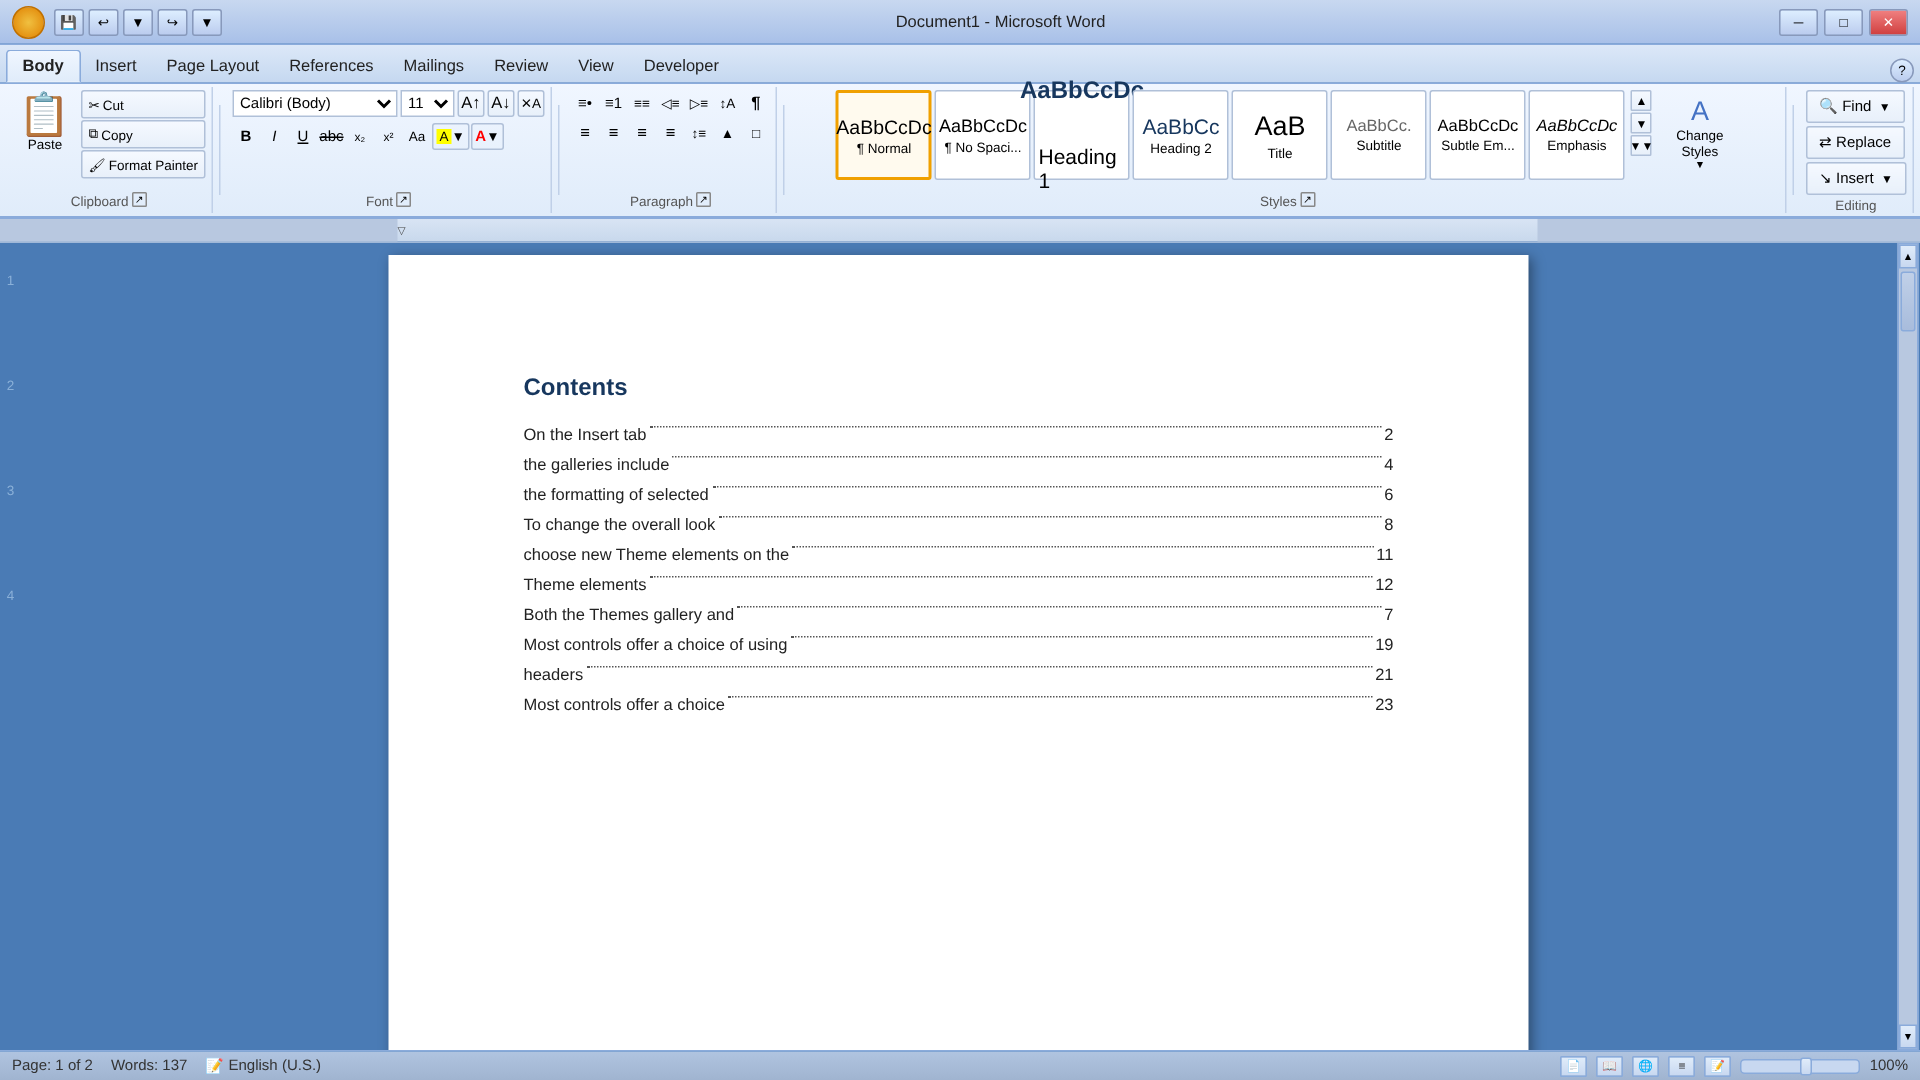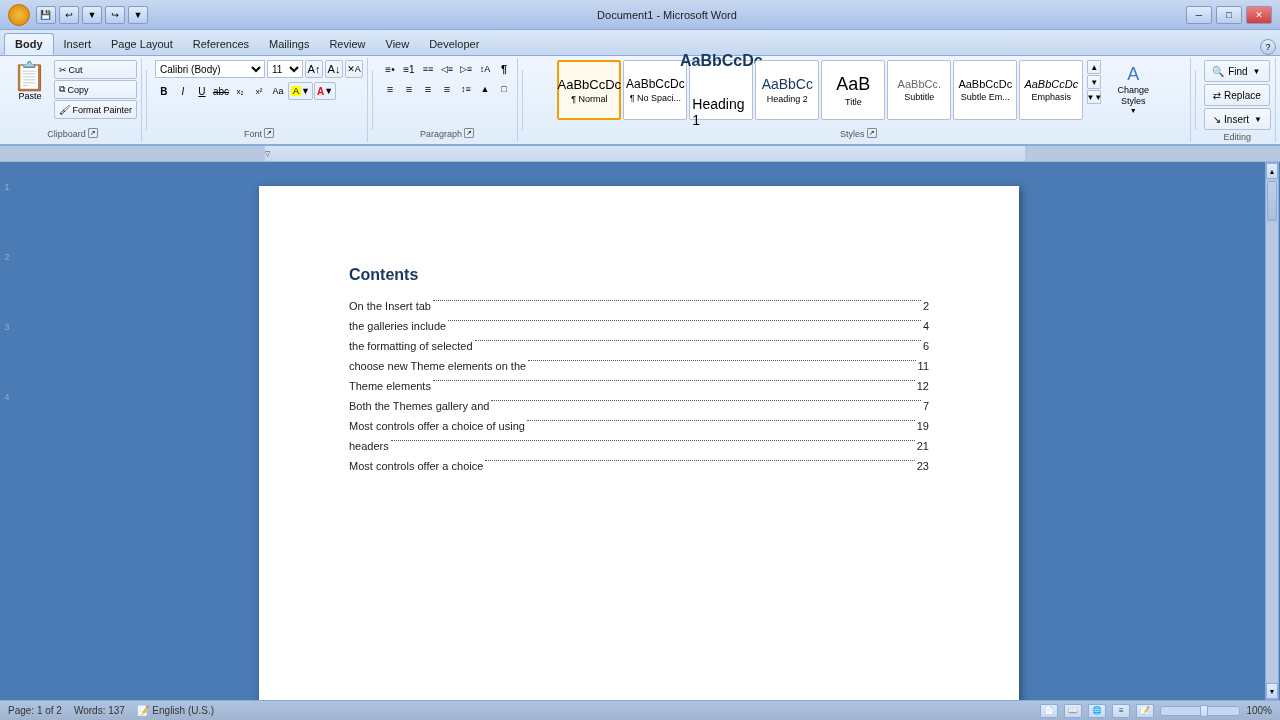"Contents" .document-area { padding: 24px 0 -> 8px 0 }
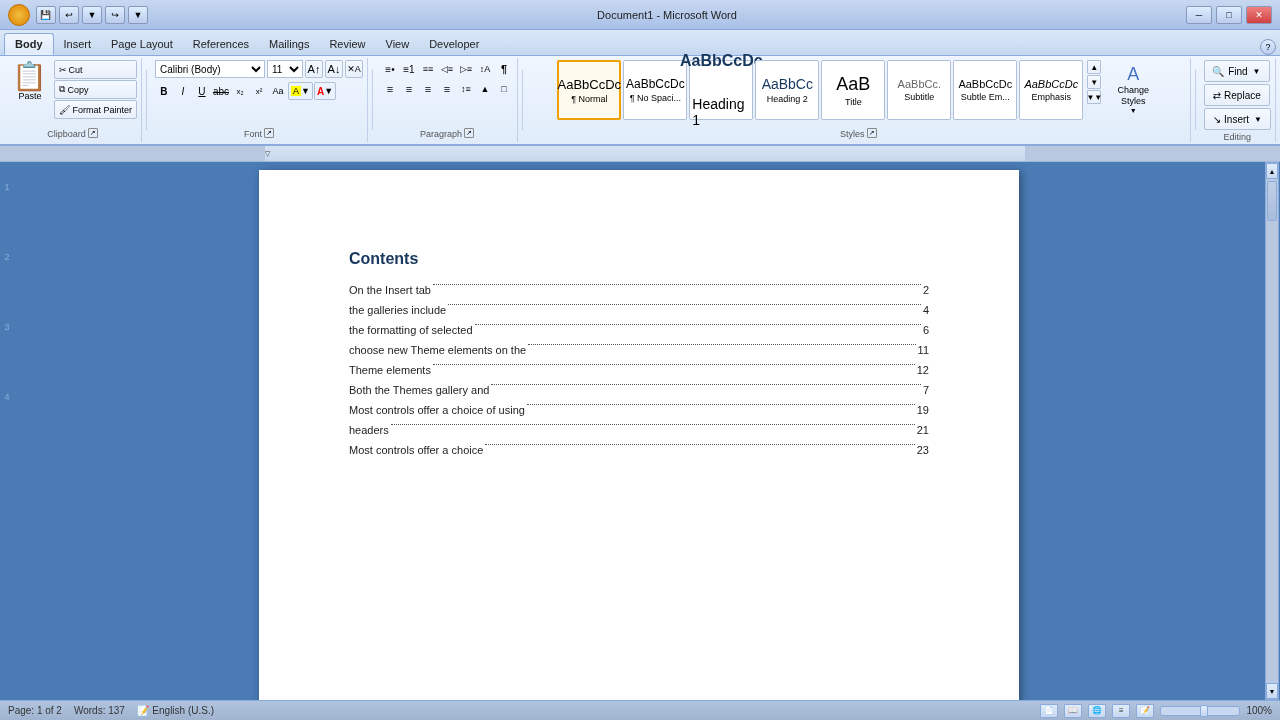"To change the overall look" div.toc-entry { html: none -> <div> <span>To change the overall look</span> <span></span> <span>8</span> </div> }
